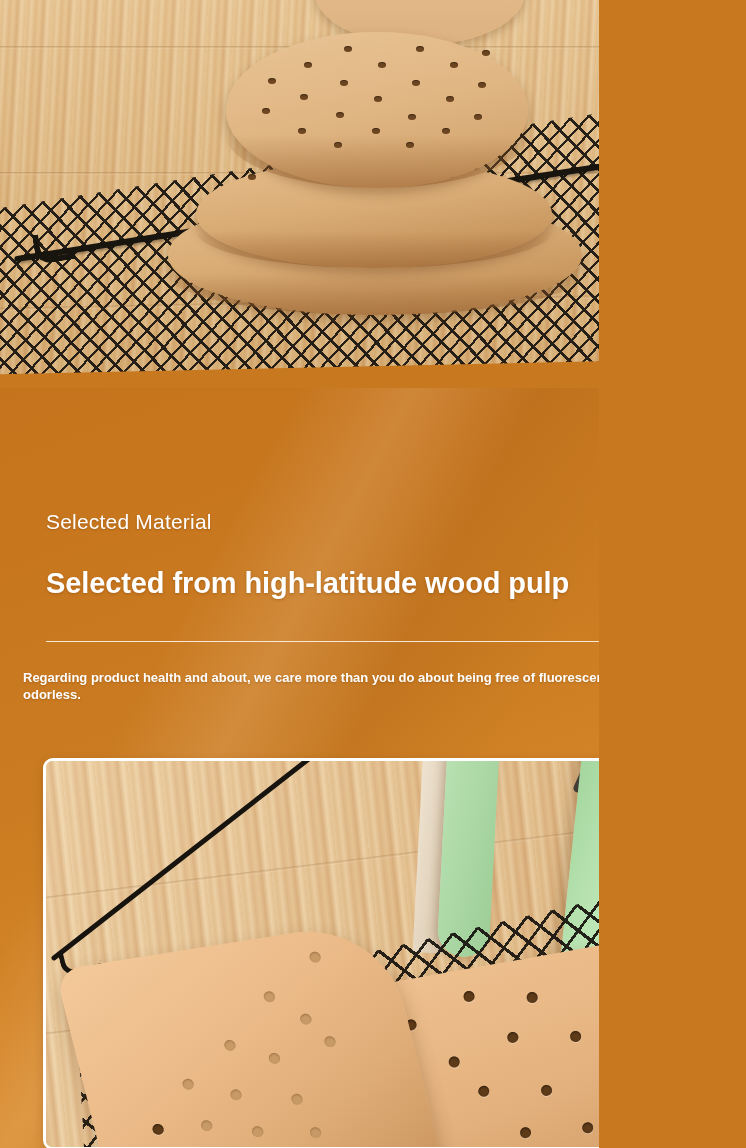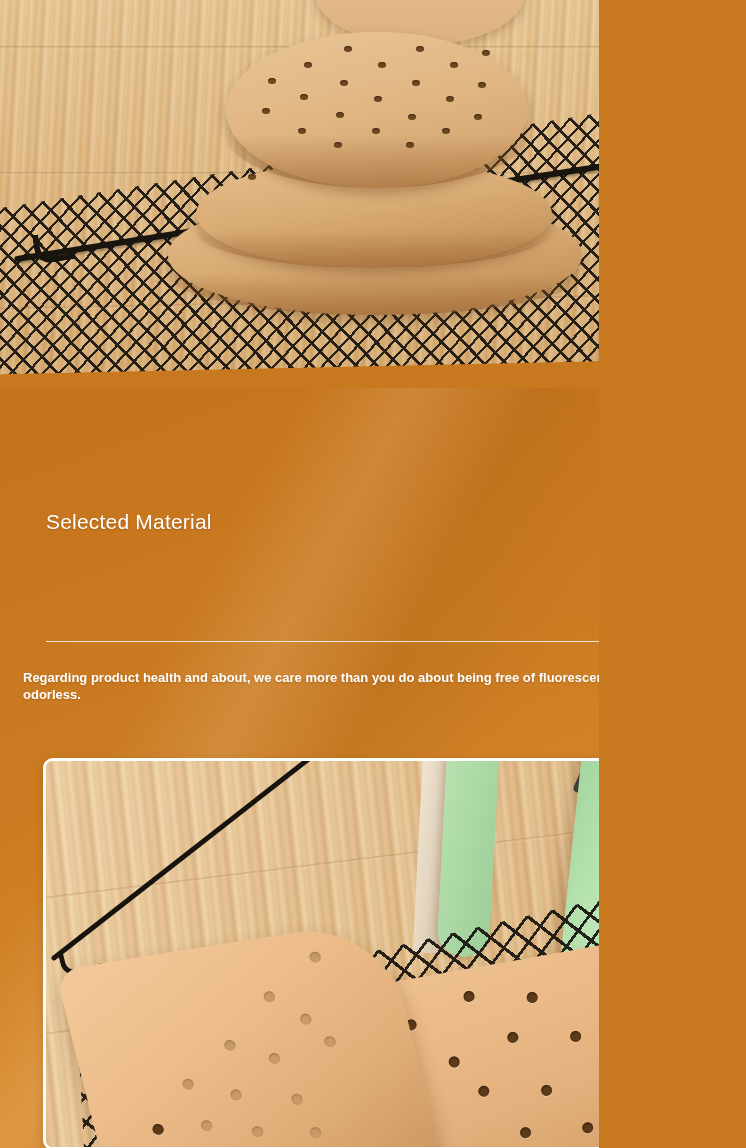"Selected from high-latitude wood pulp" h1.headline { html: none -> <h1>Selected from high-latitude wood pulp</h1> }
